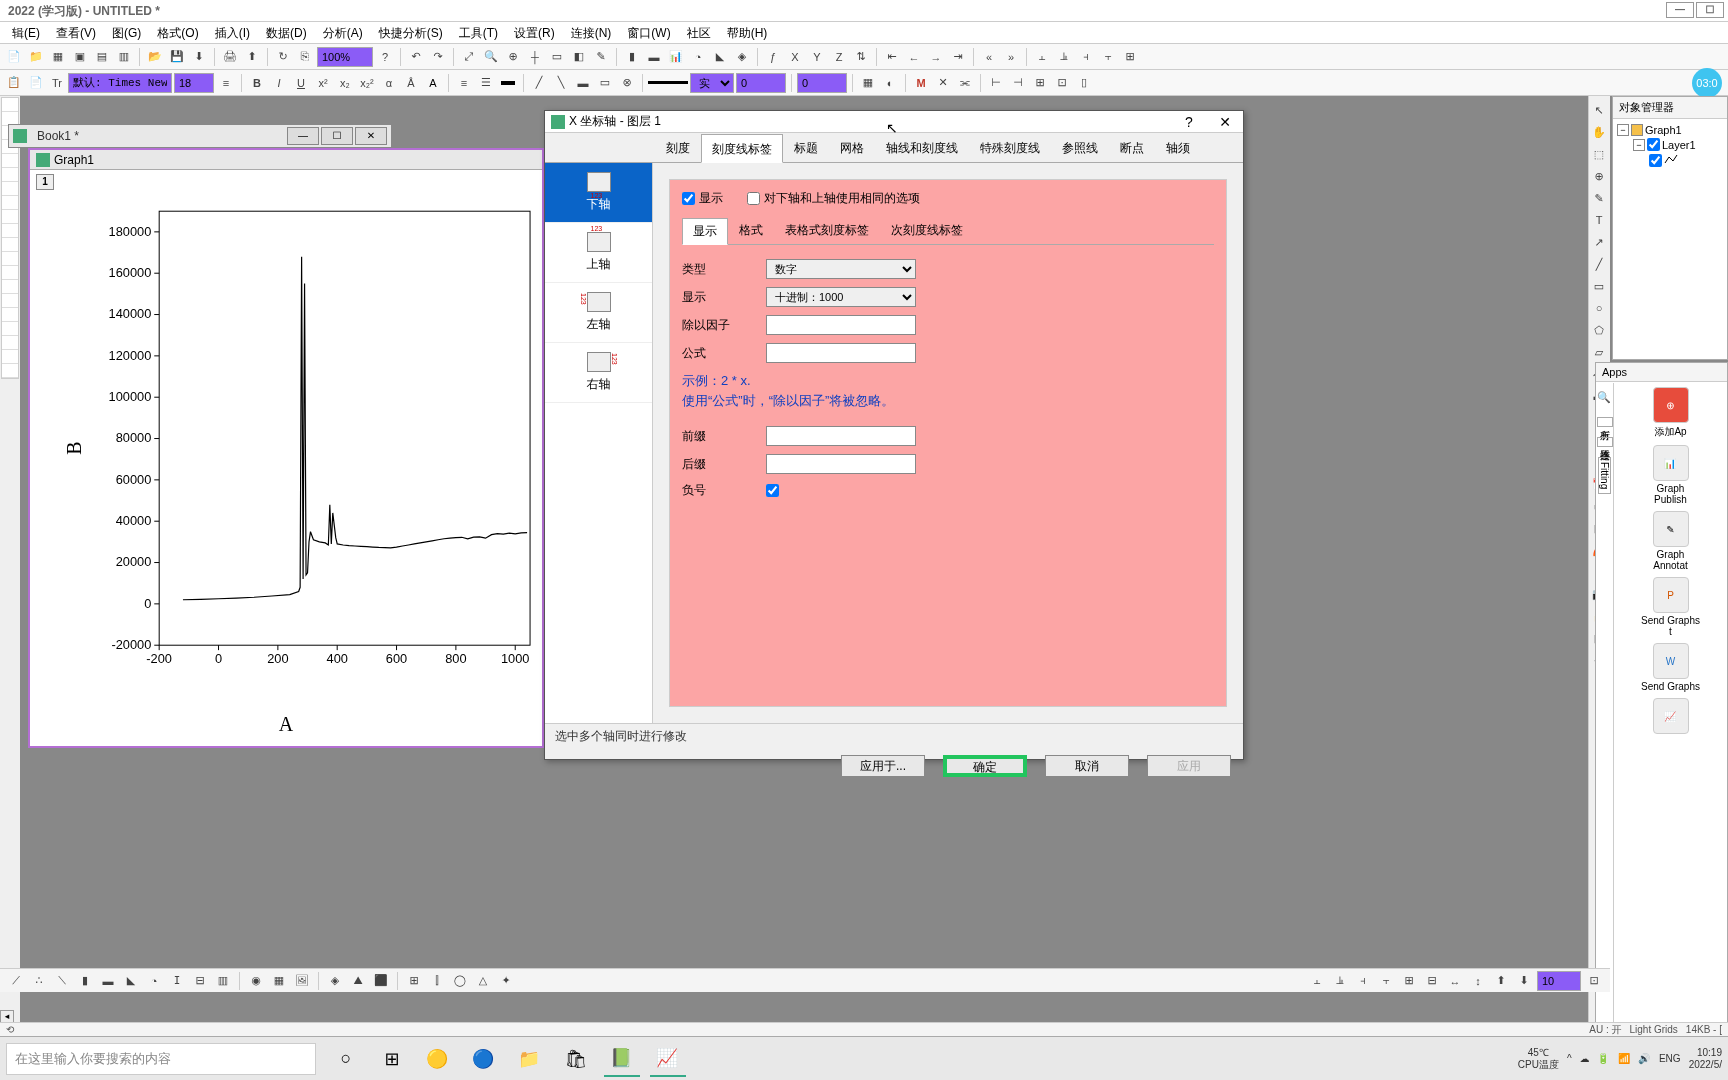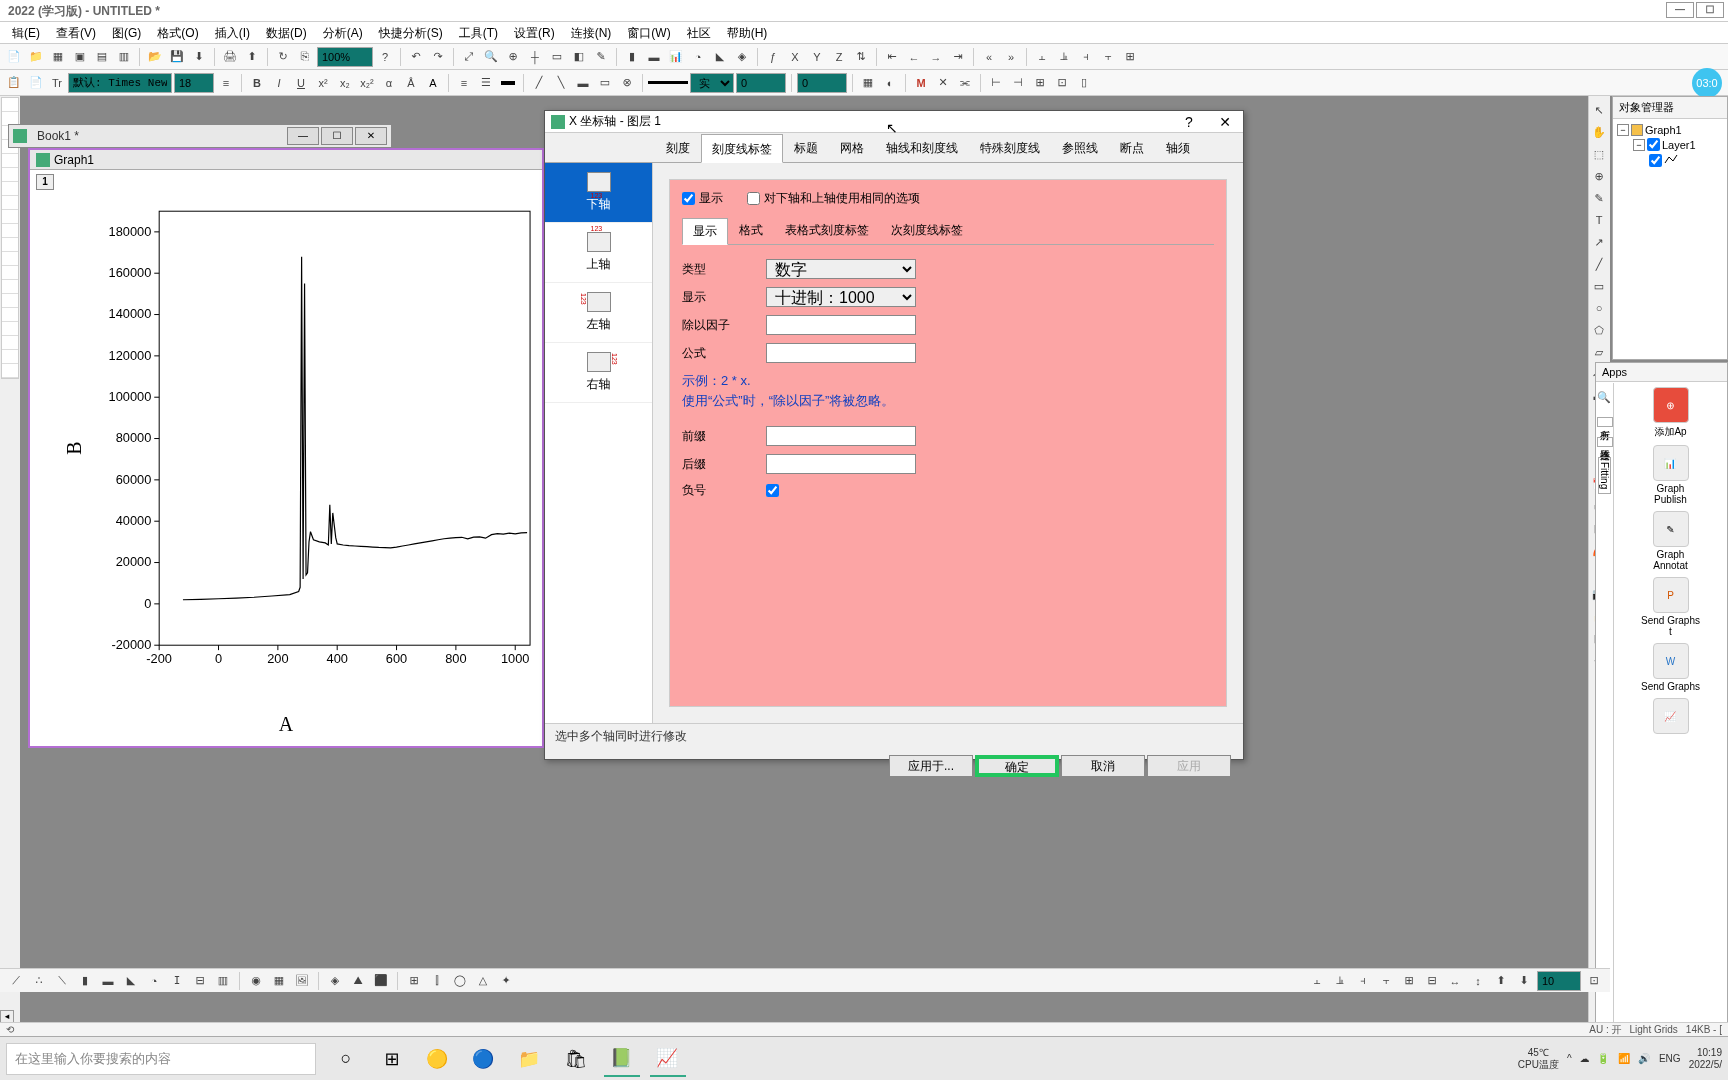"100%" .tb-combo { background: #0f766e -> #8b5cf6 }
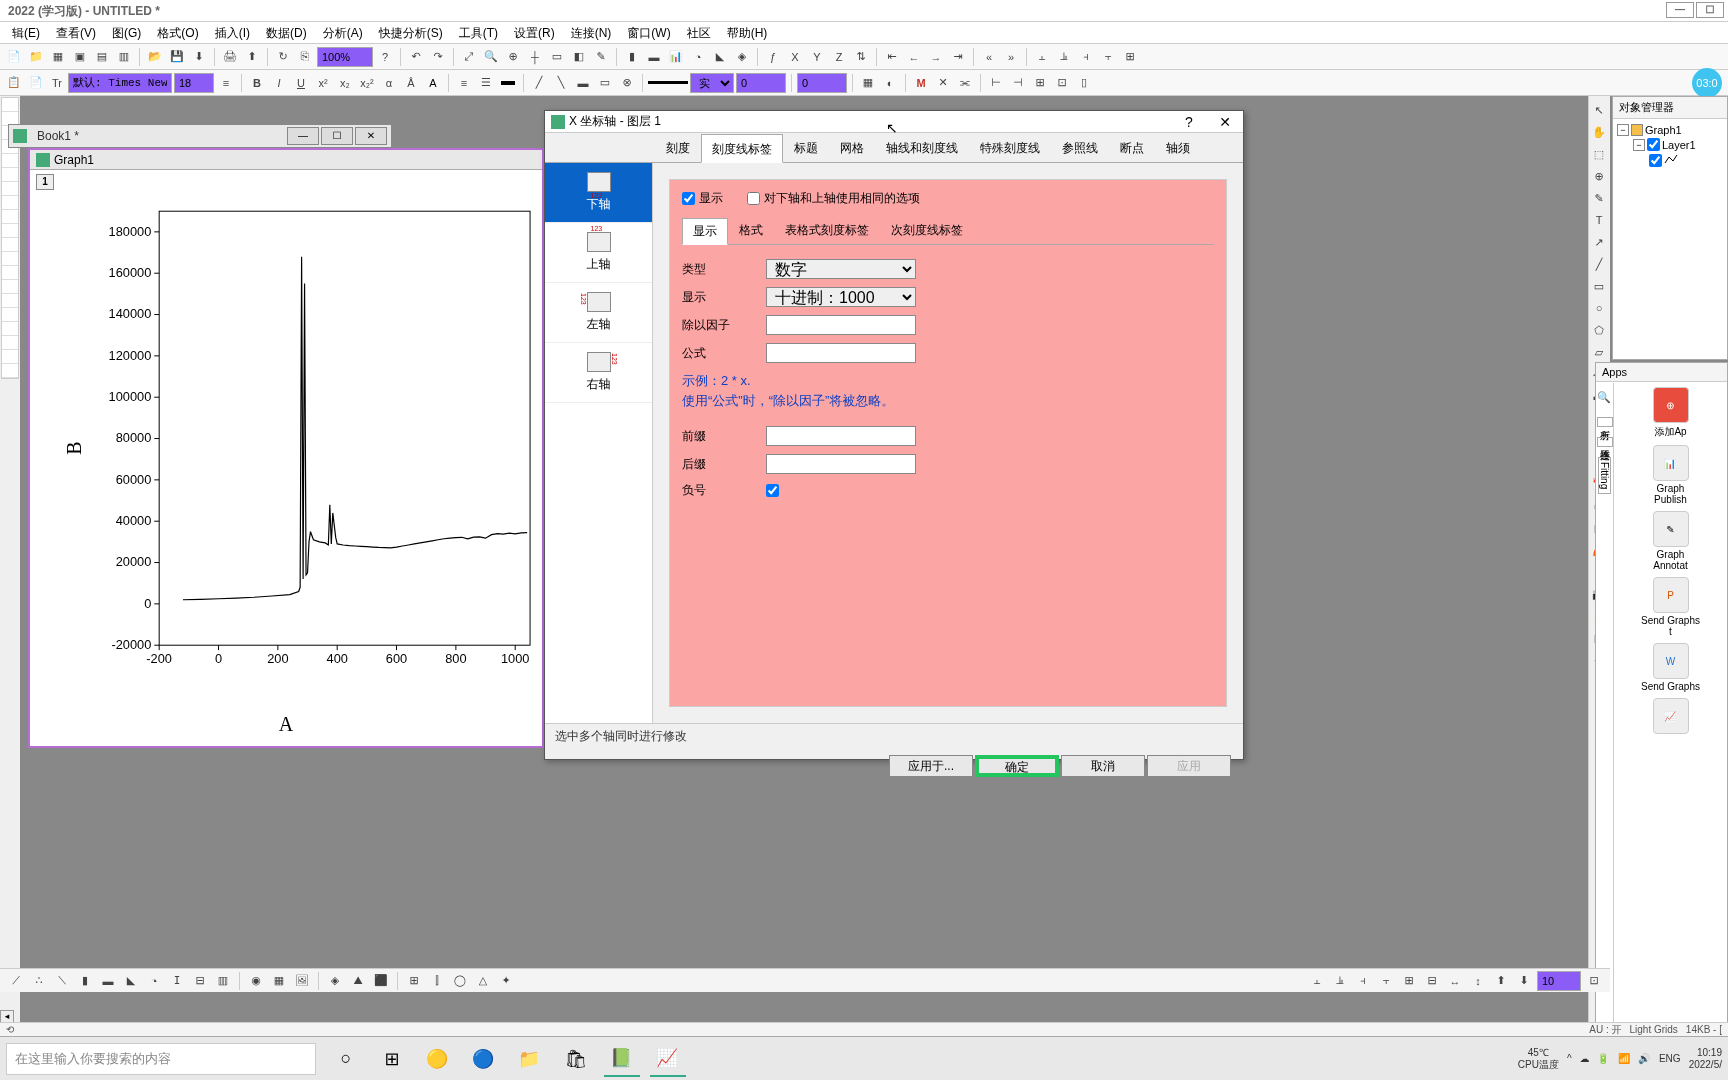"数字" .form-row select, .form-row input[type=text] { font-size: 16px -> 11px }
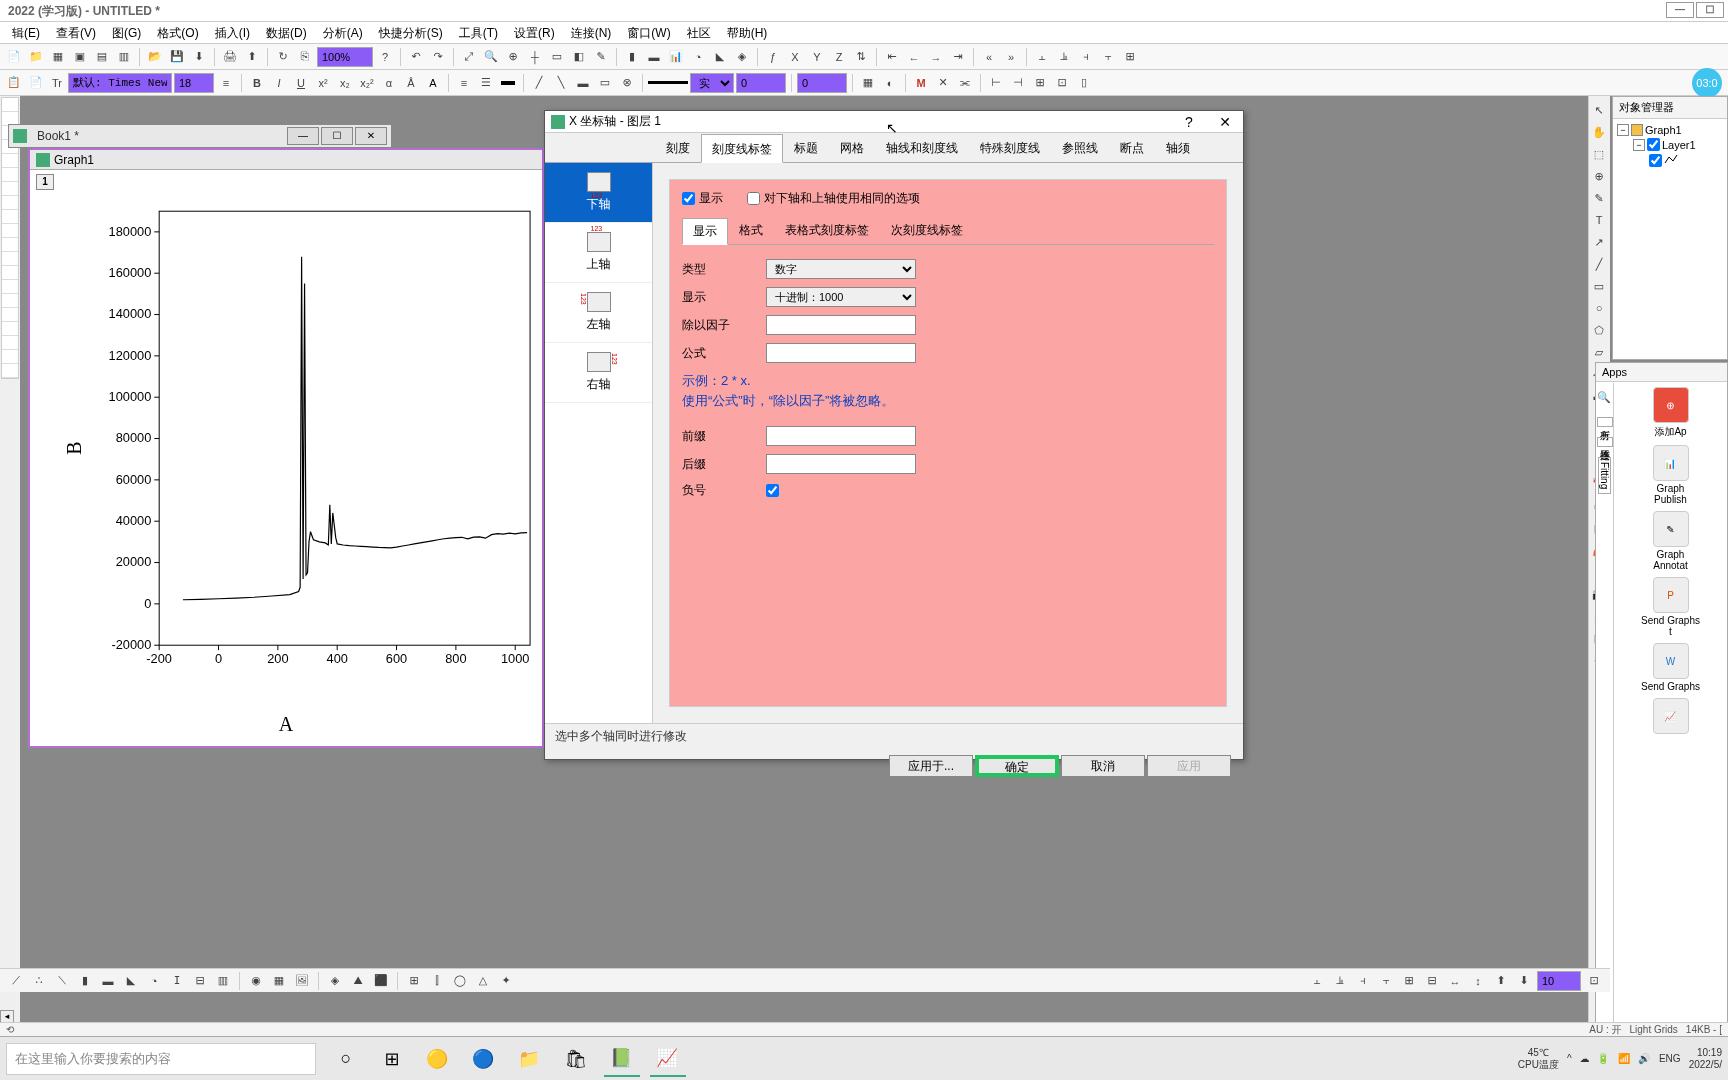"应用于..." .dlg-buttons { gap: 2px -> 18px }
